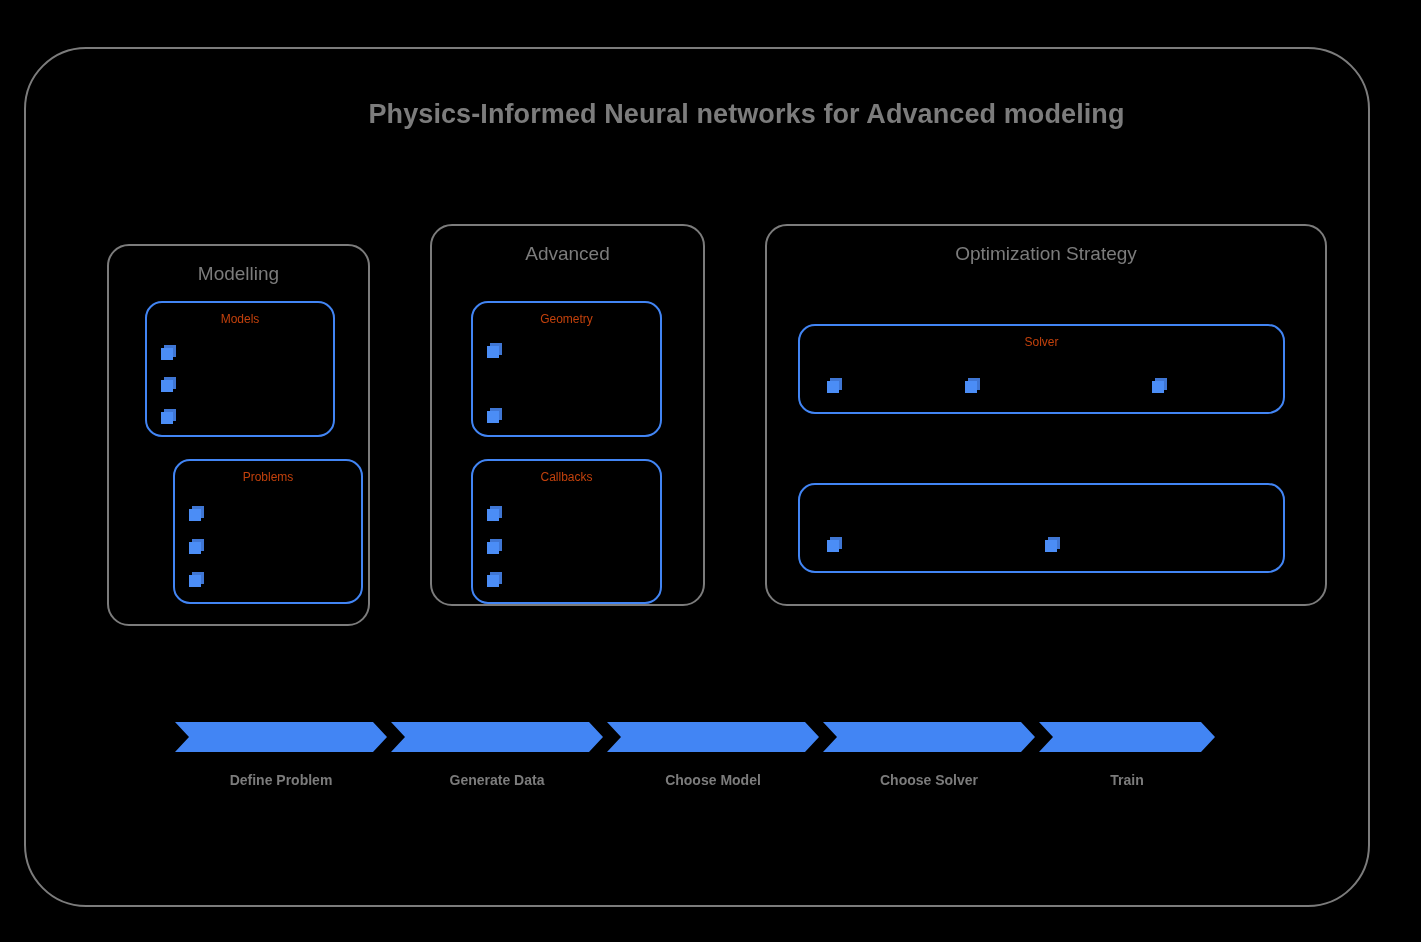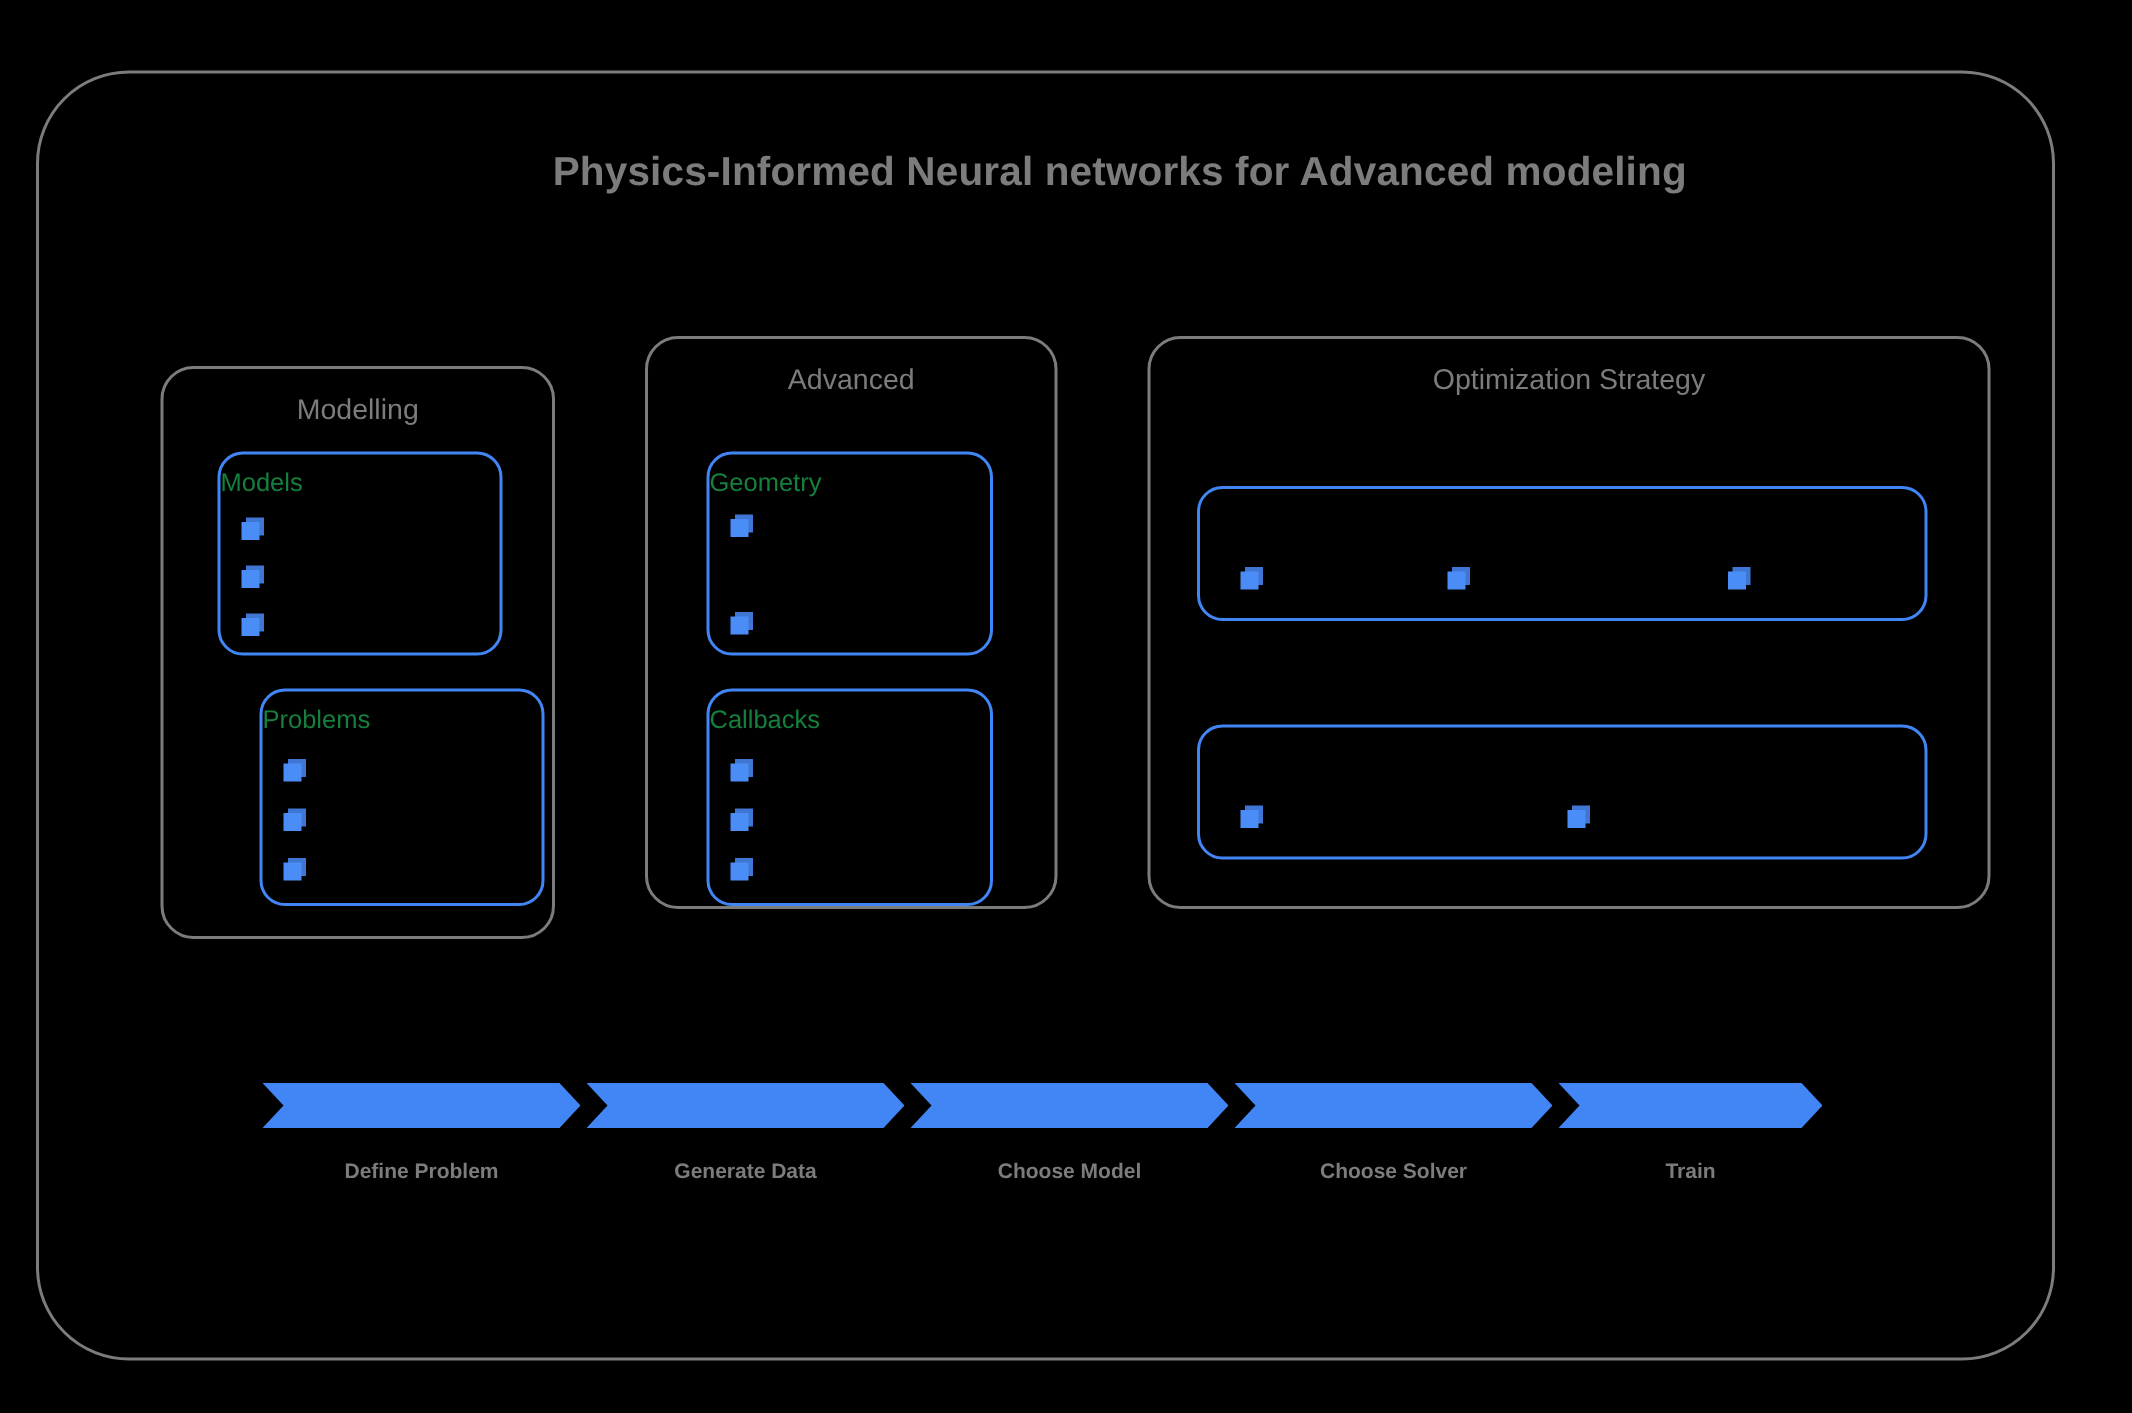"Models" .inner-title { color: #15803d -> #c2410c; font-size: 17px -> 12px; text-align: left -> center }
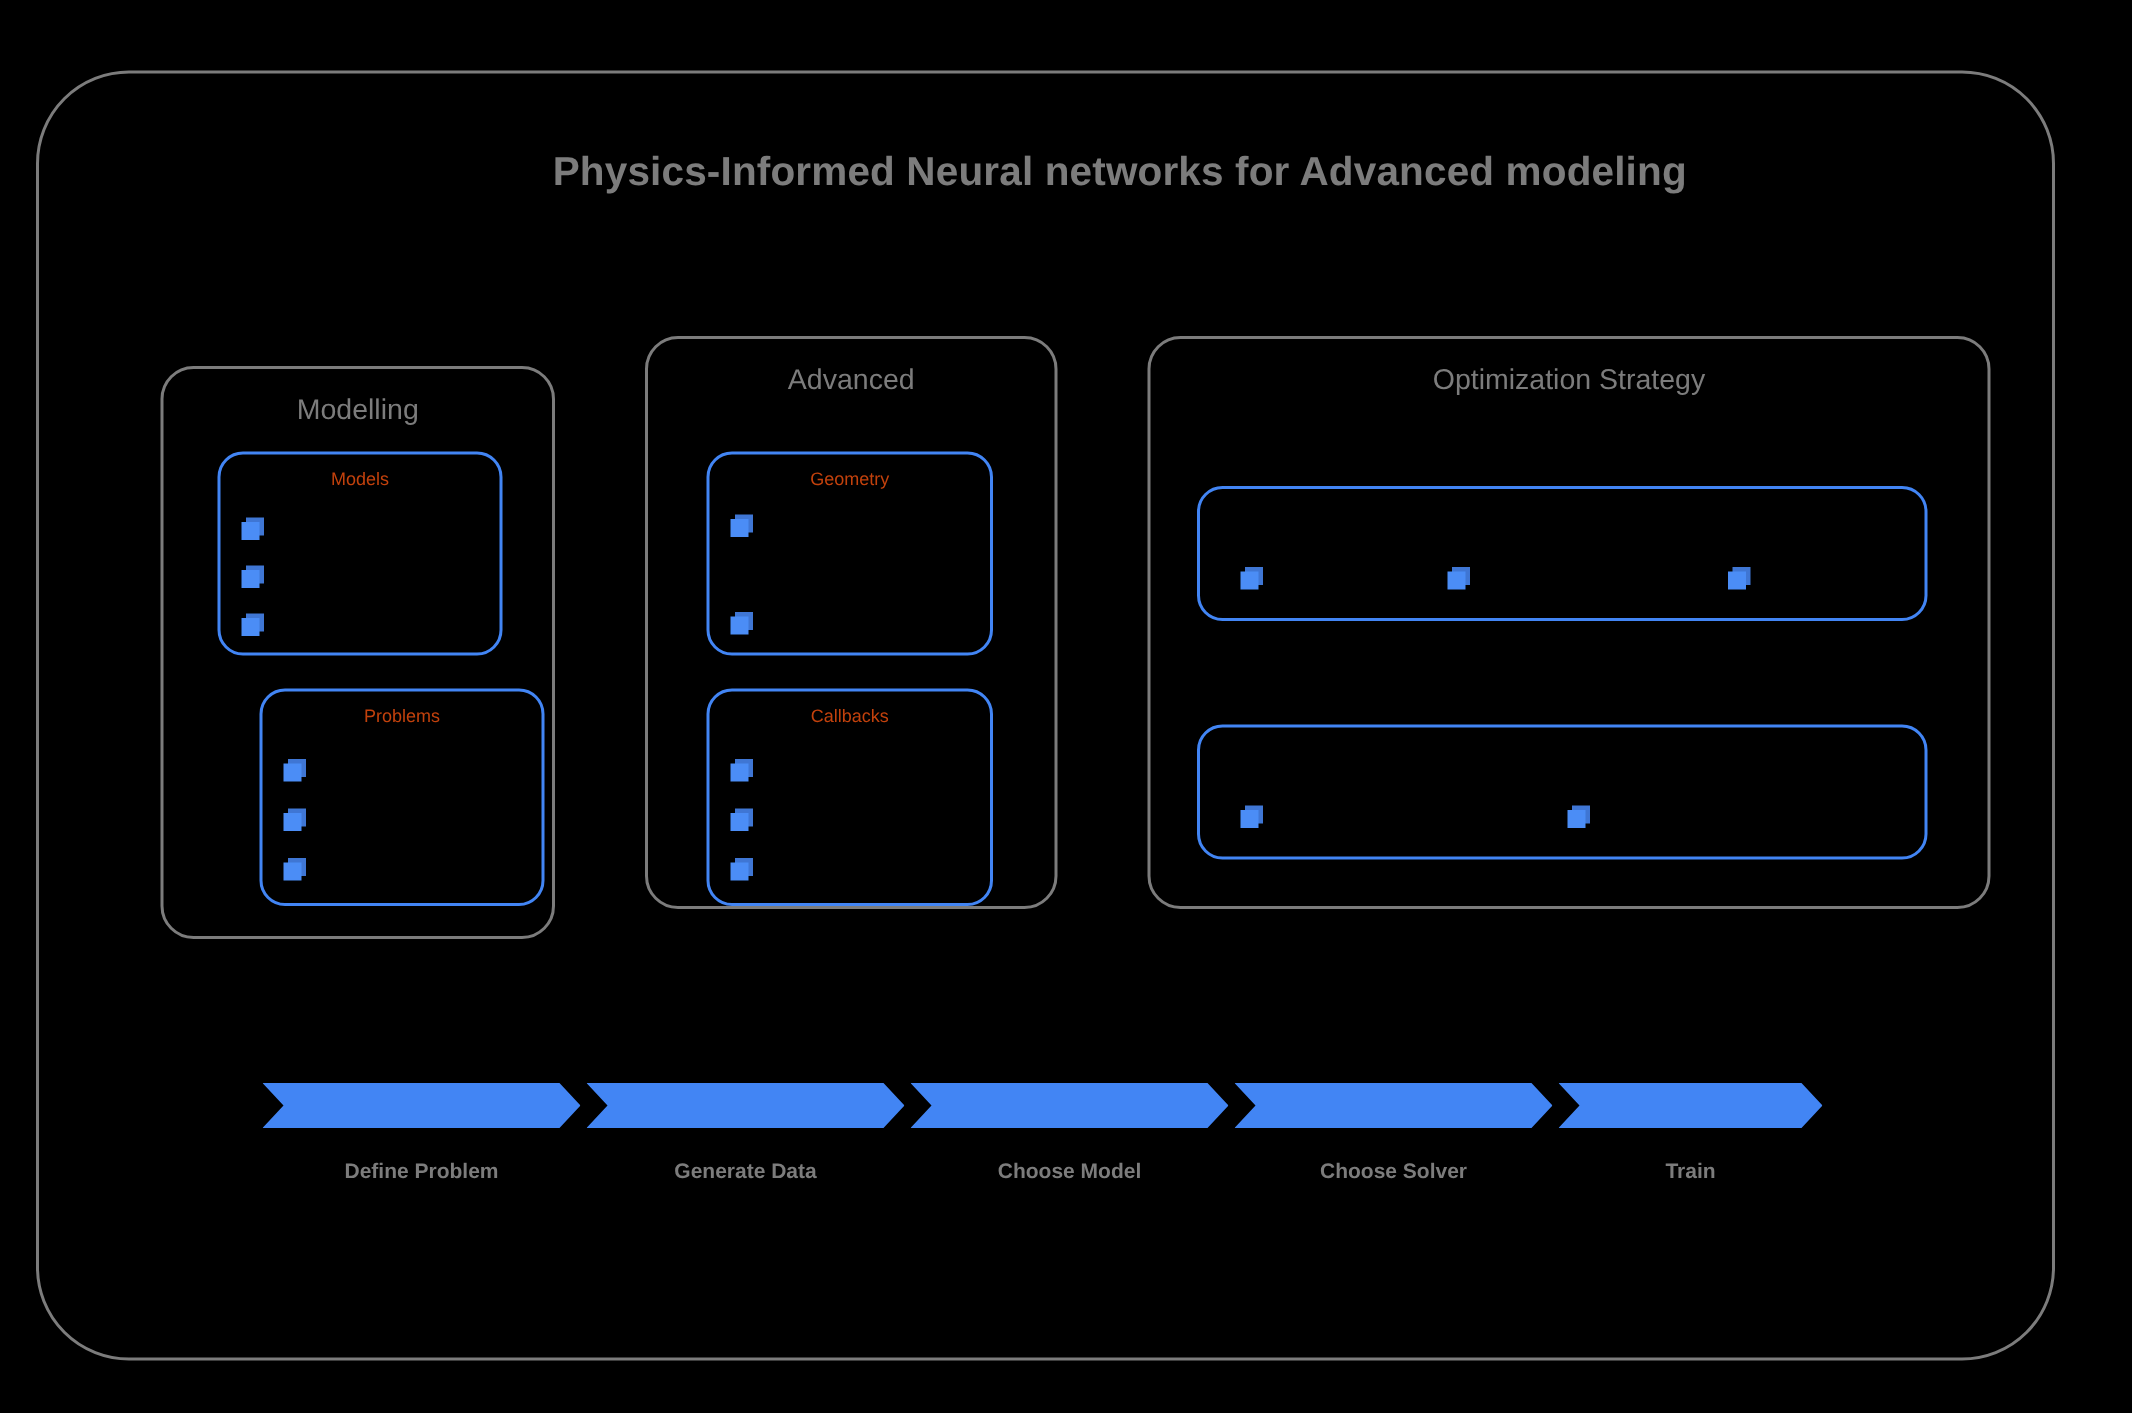"Solver" div.inner-title { html: none -> <div>Solver</div> }
